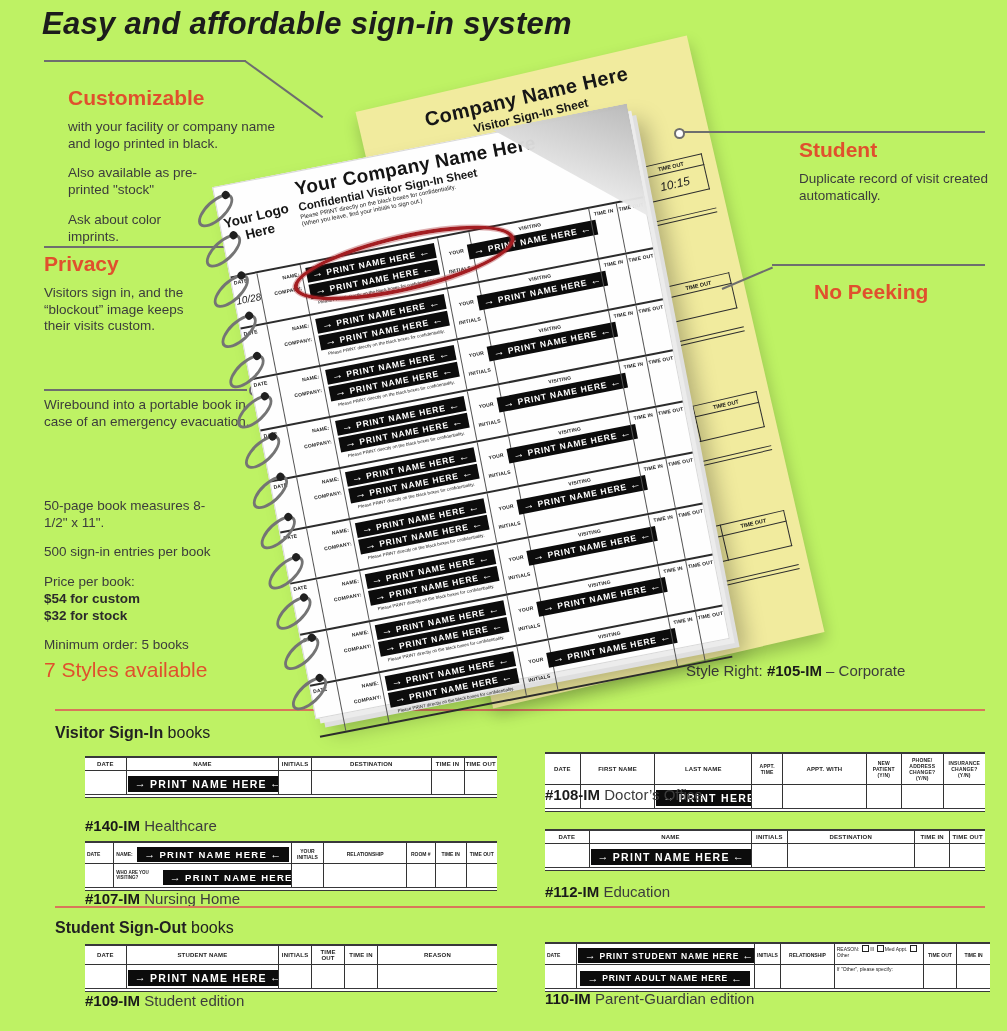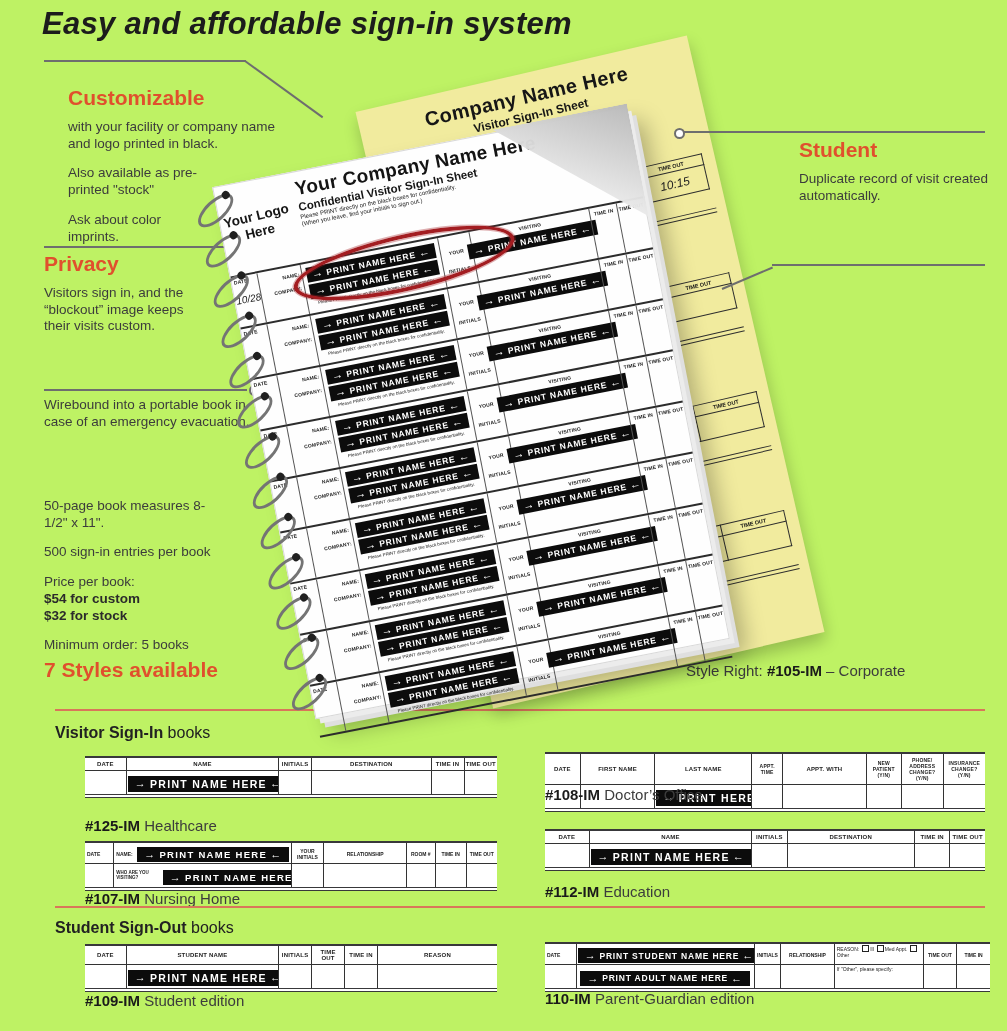"No Peeking" h2 { html: none -> <h2>No Peeking</h2> }
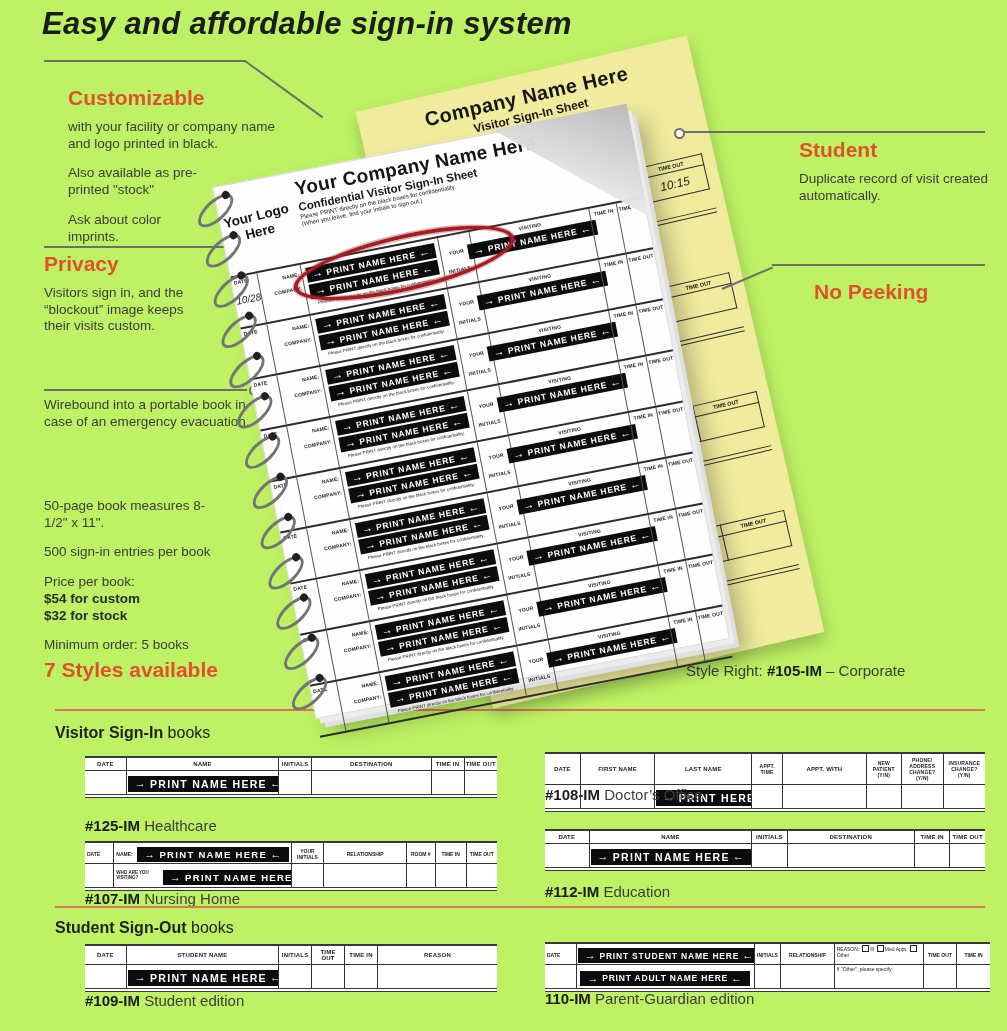"7 Styles available" .styleshead { font-weight: bold -> normal }
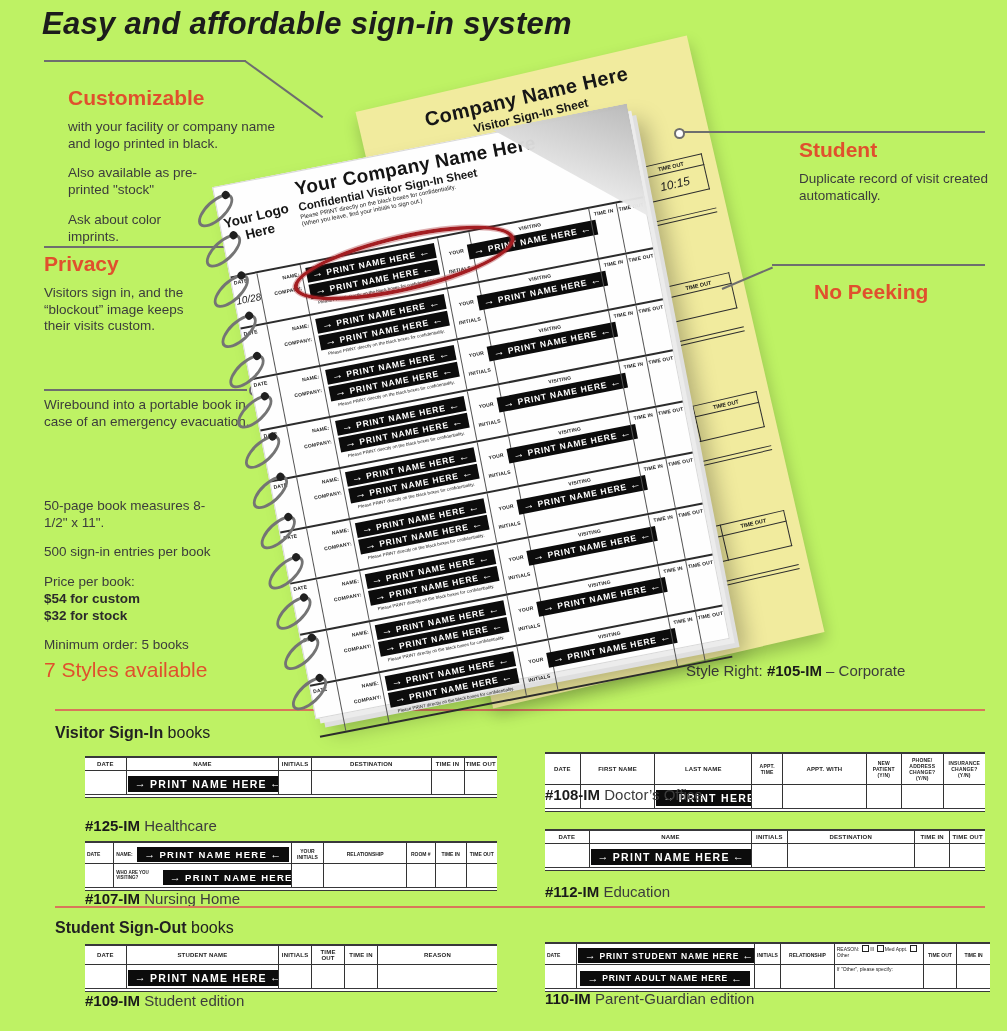"#125-IM" span.code { text: 125-IM -> 140-IM }
